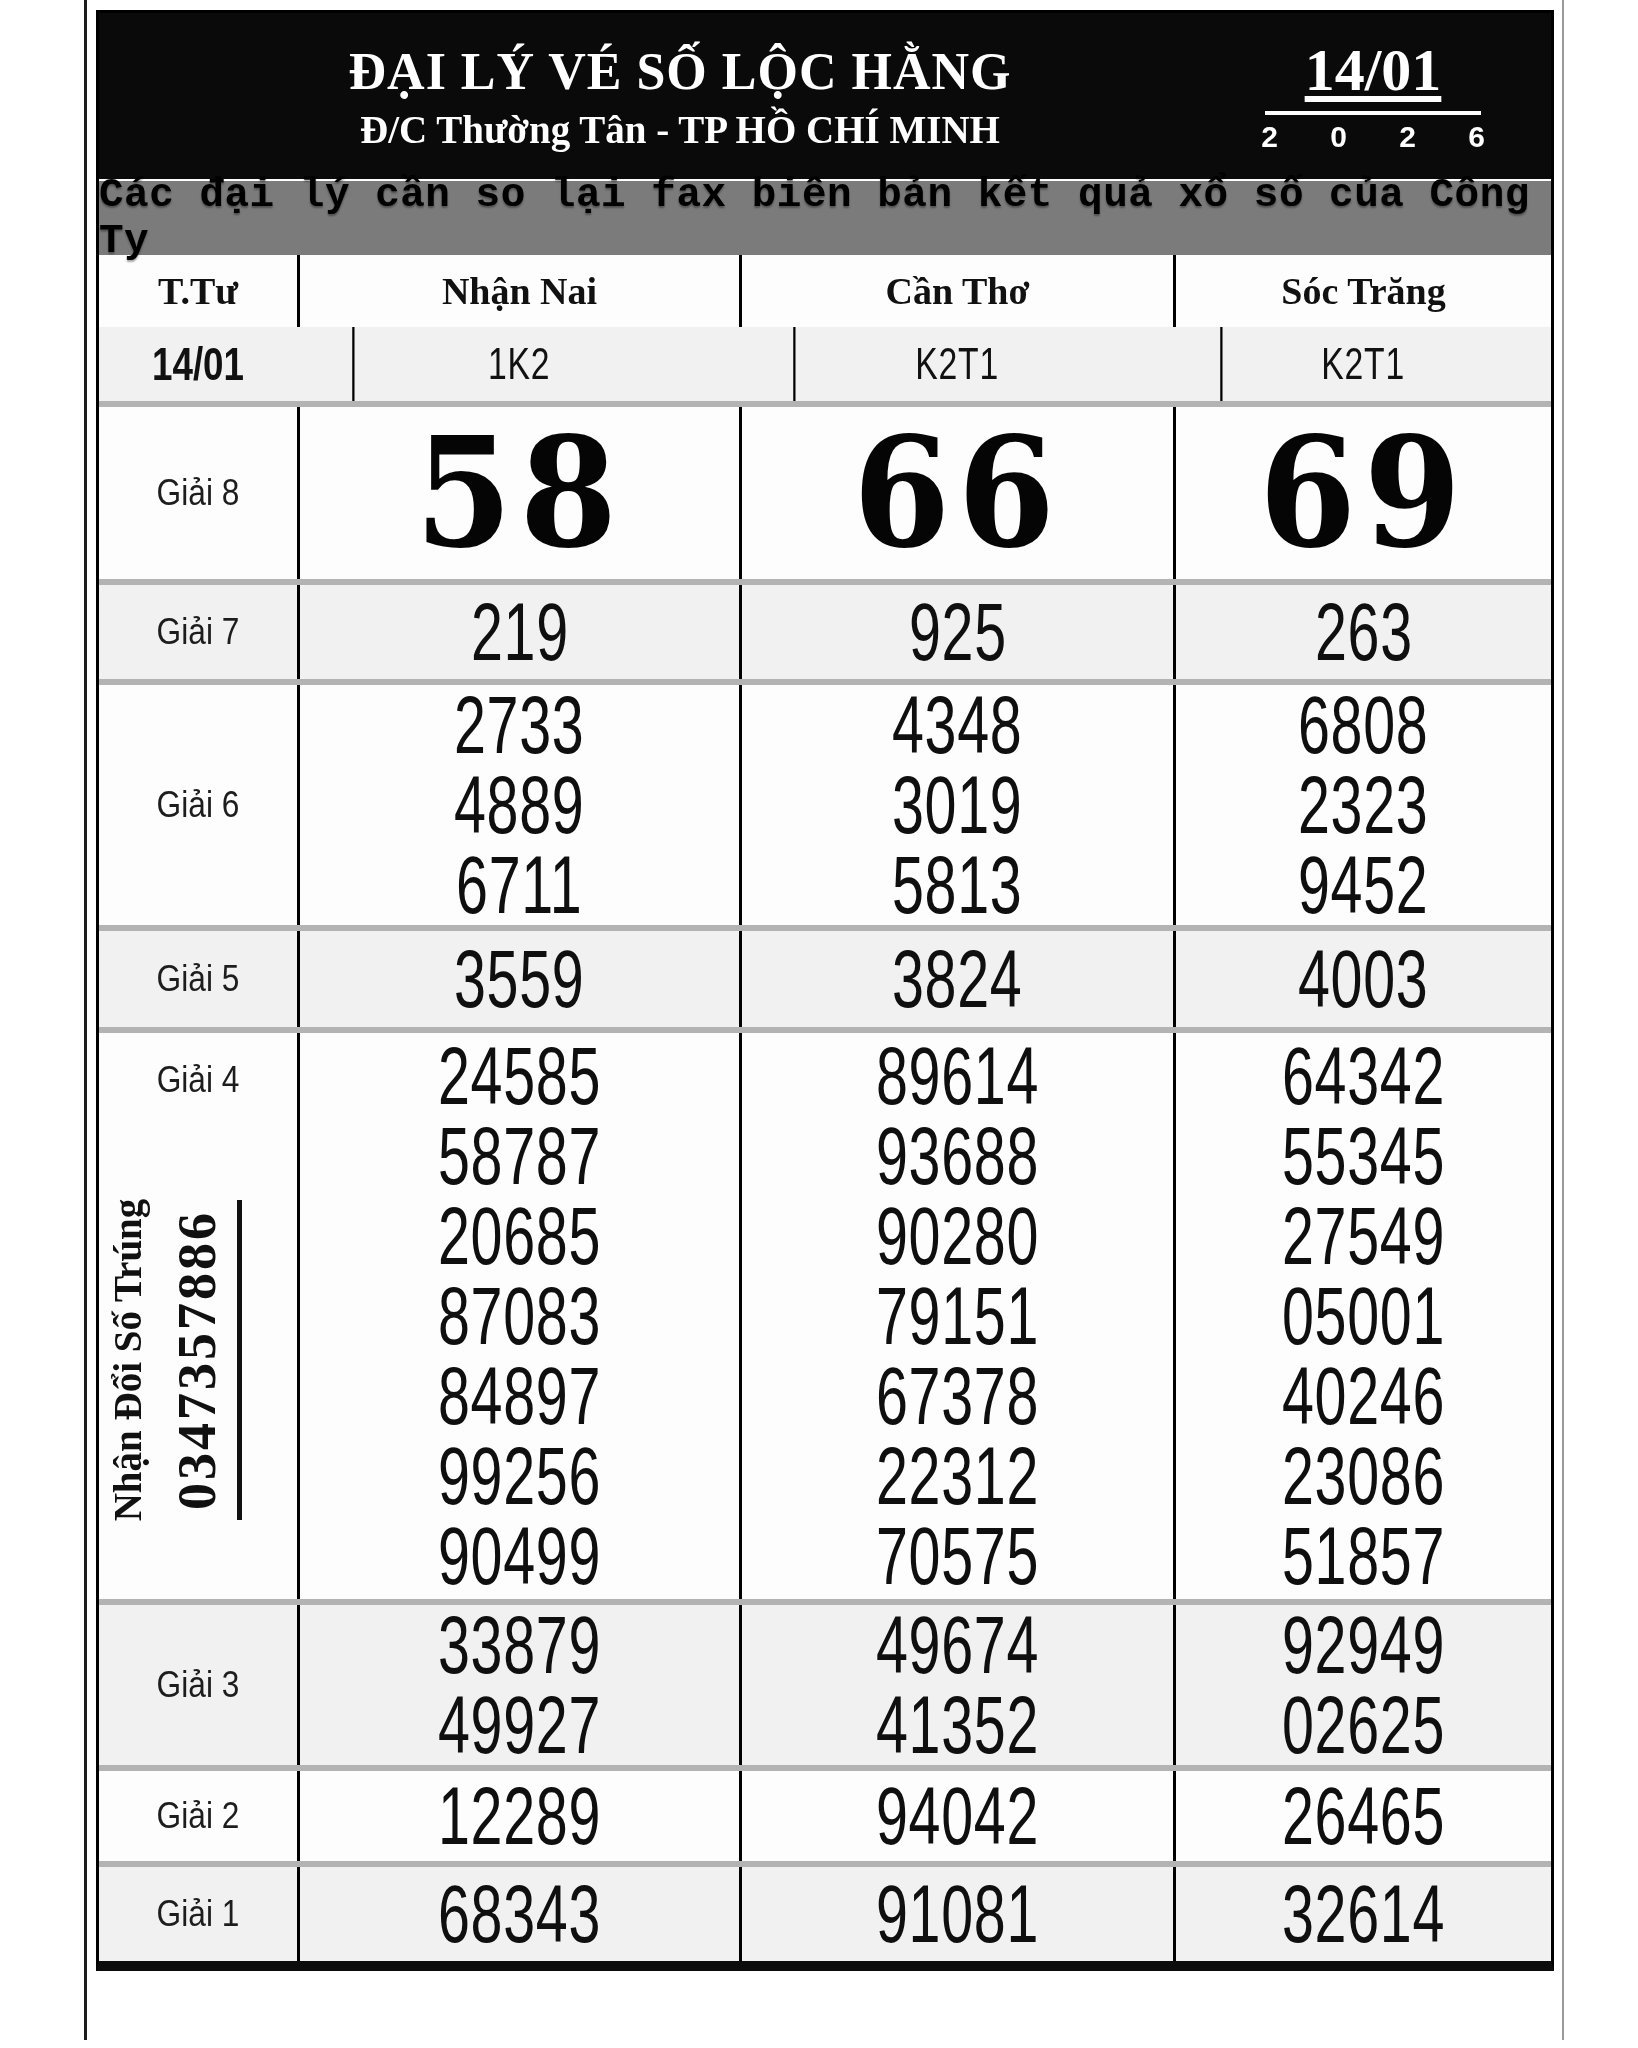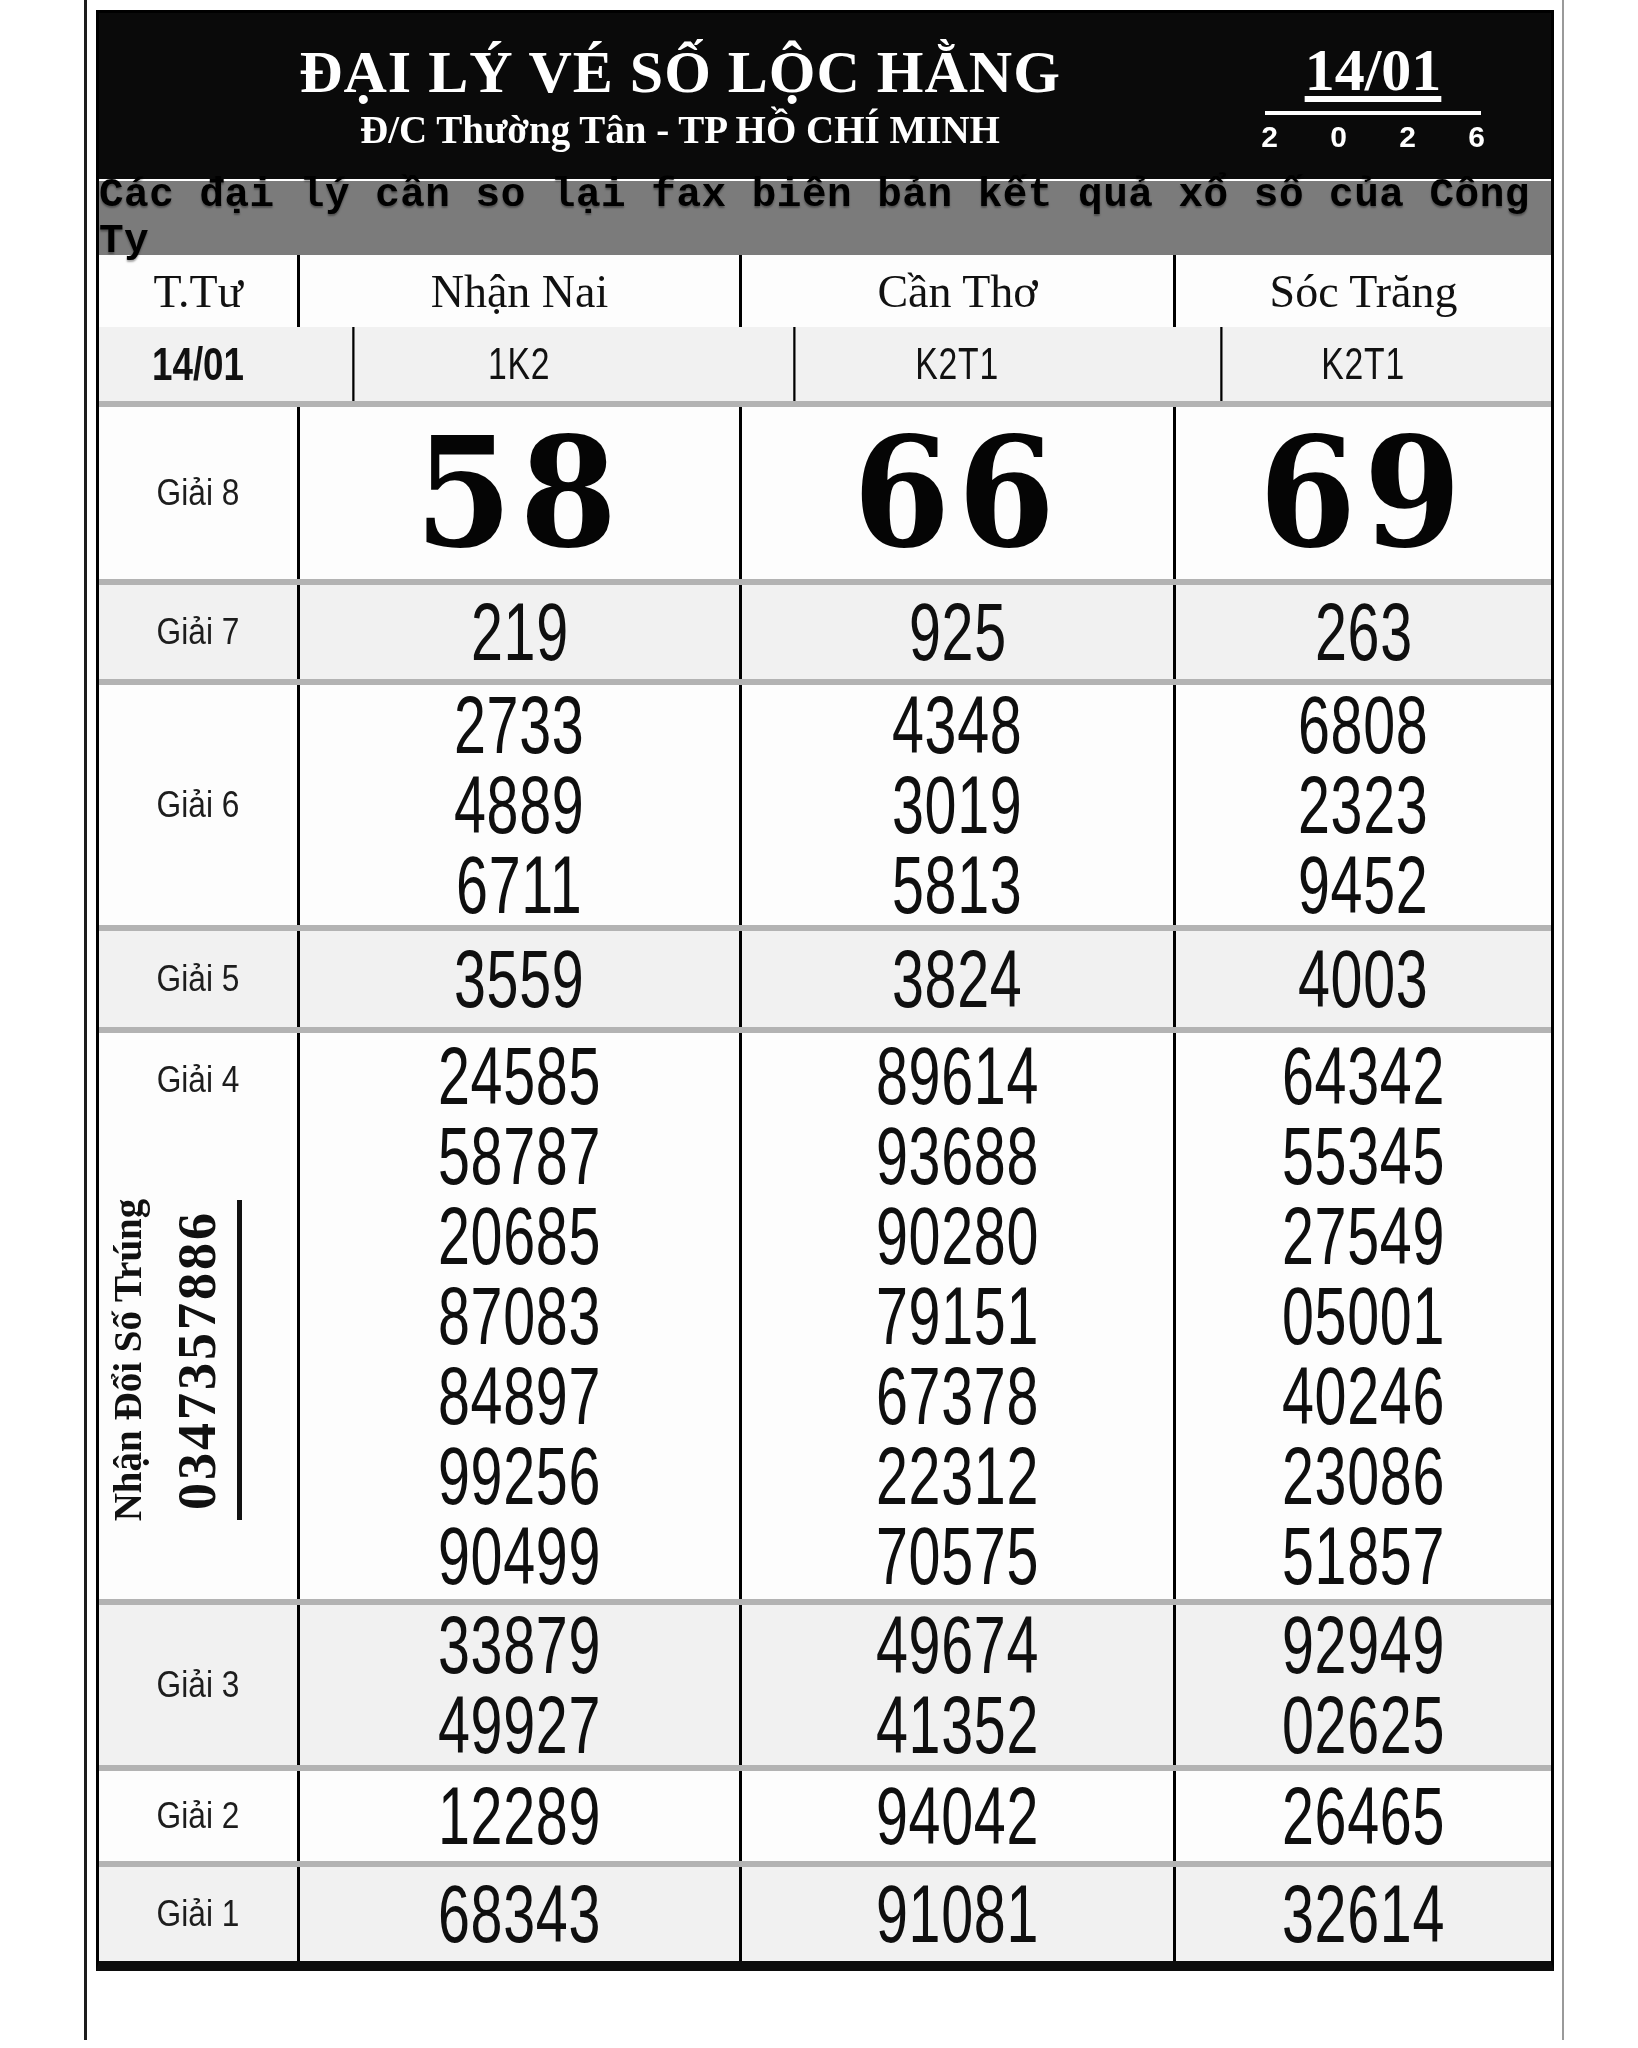"ĐẠI LÝ VÉ SỐ LỘC" .title { font-size: 60px -> 52px }
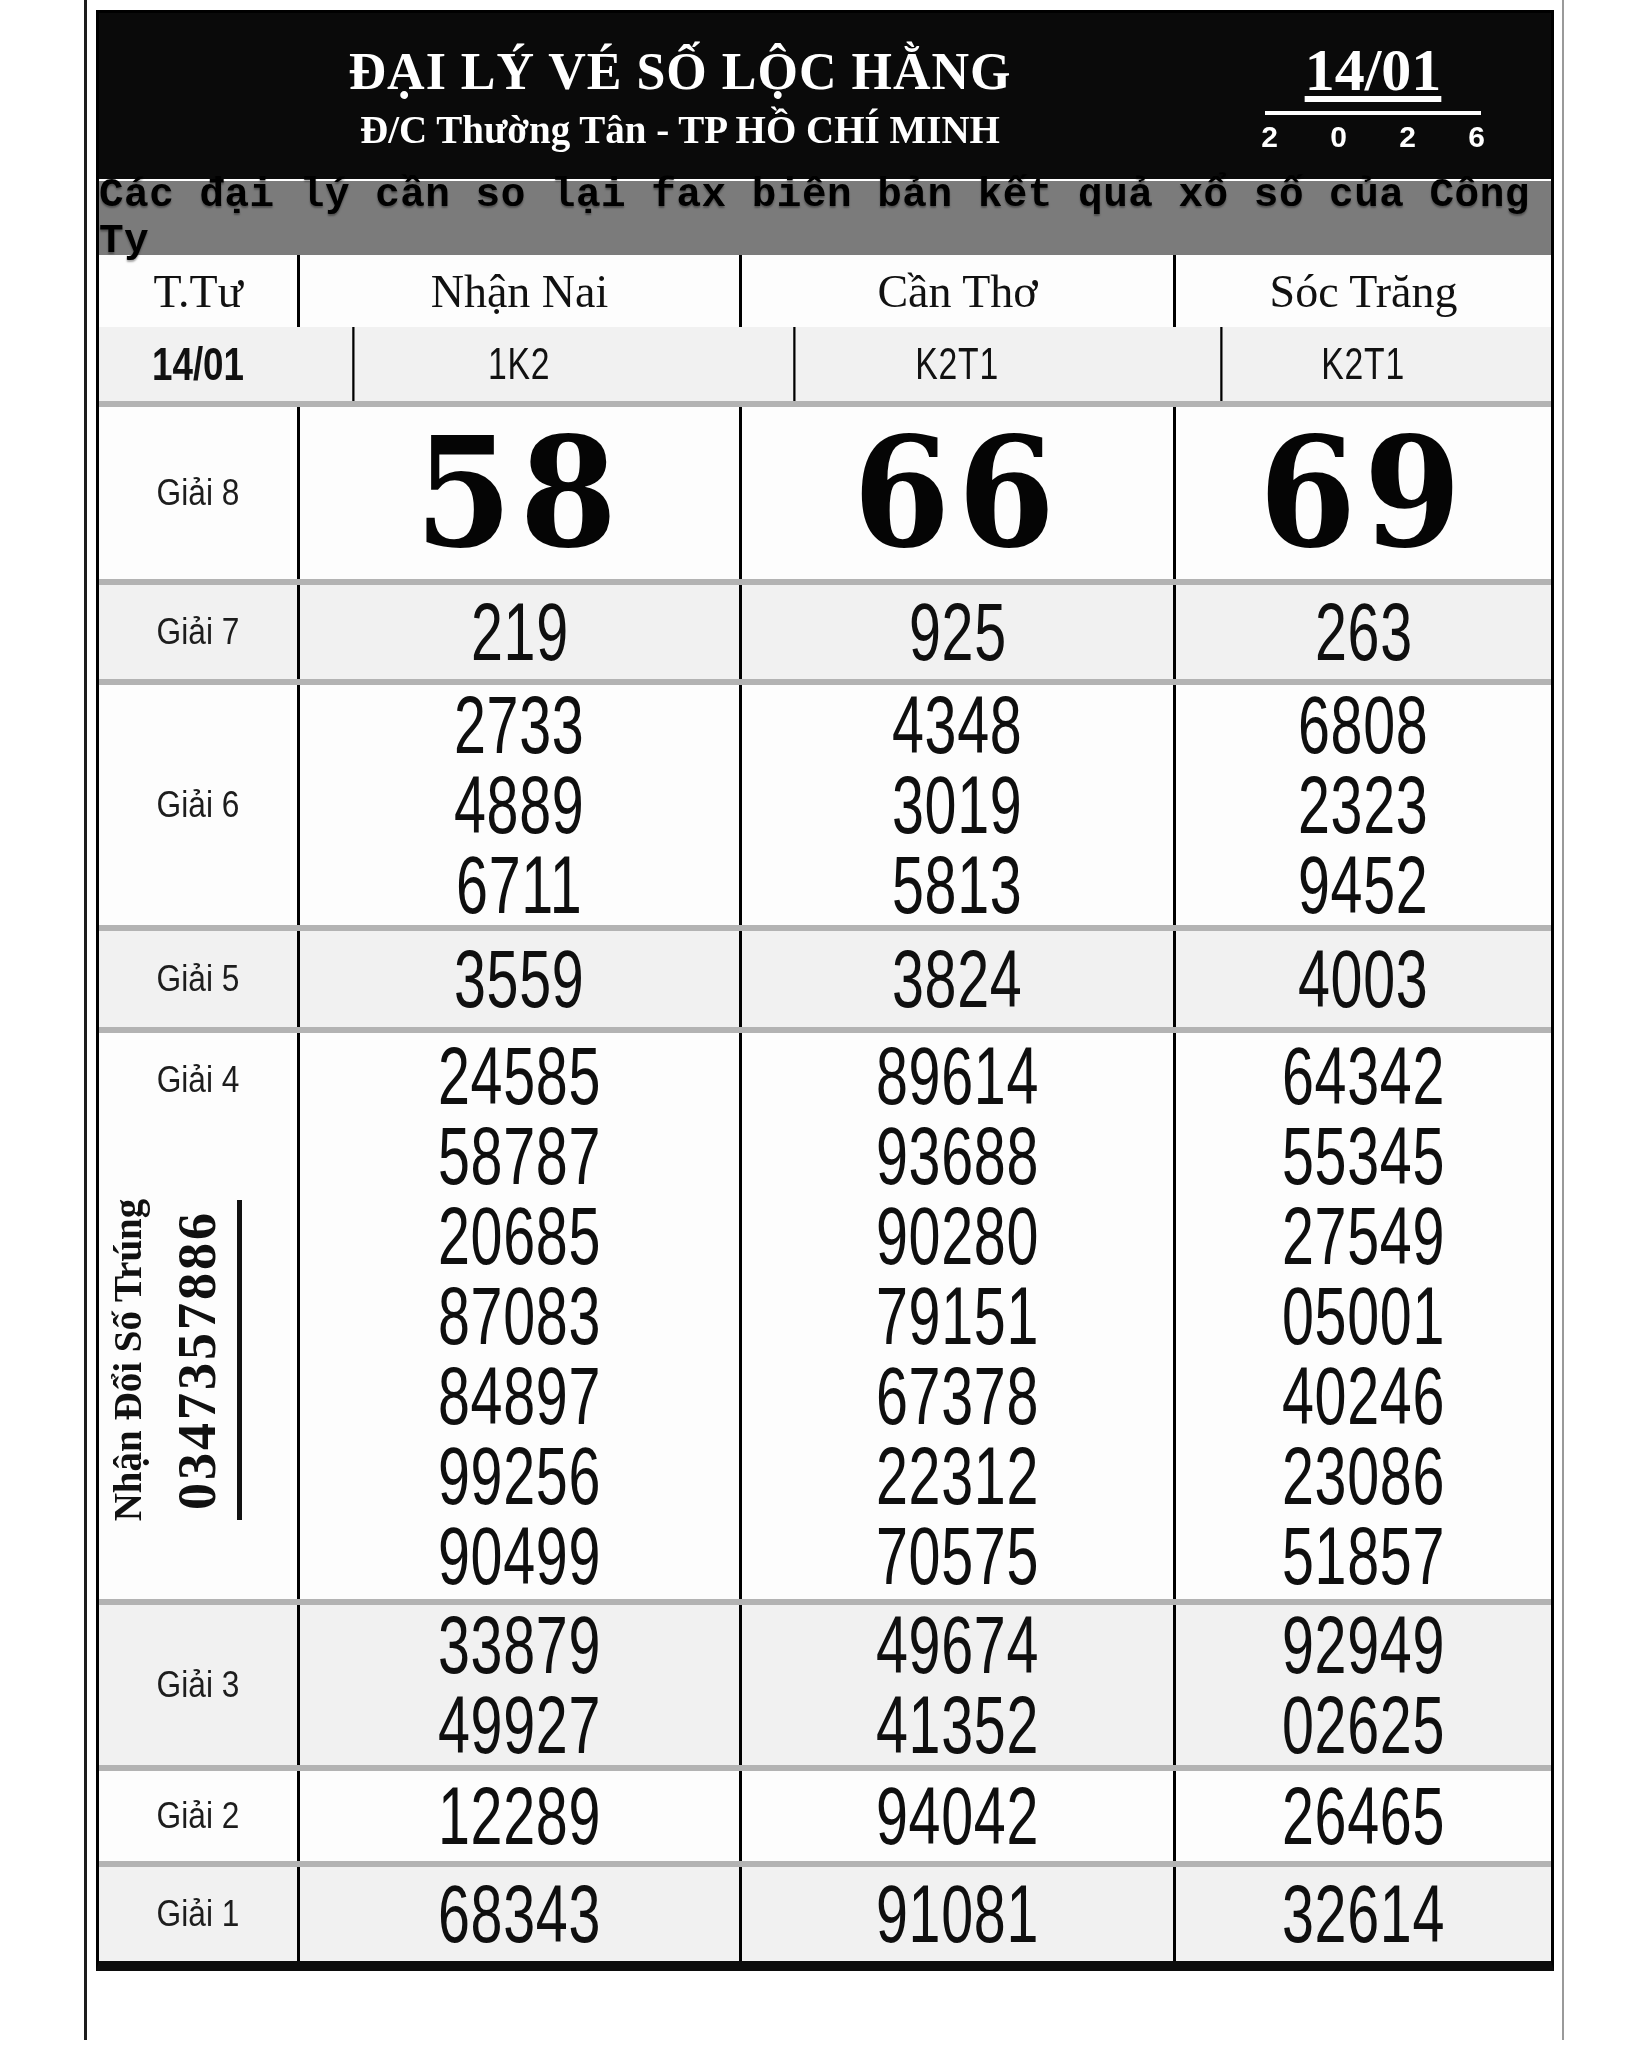"T.Tư" .day,.station { font-size: 46px -> 38px; font-weight: normal -> bold }
